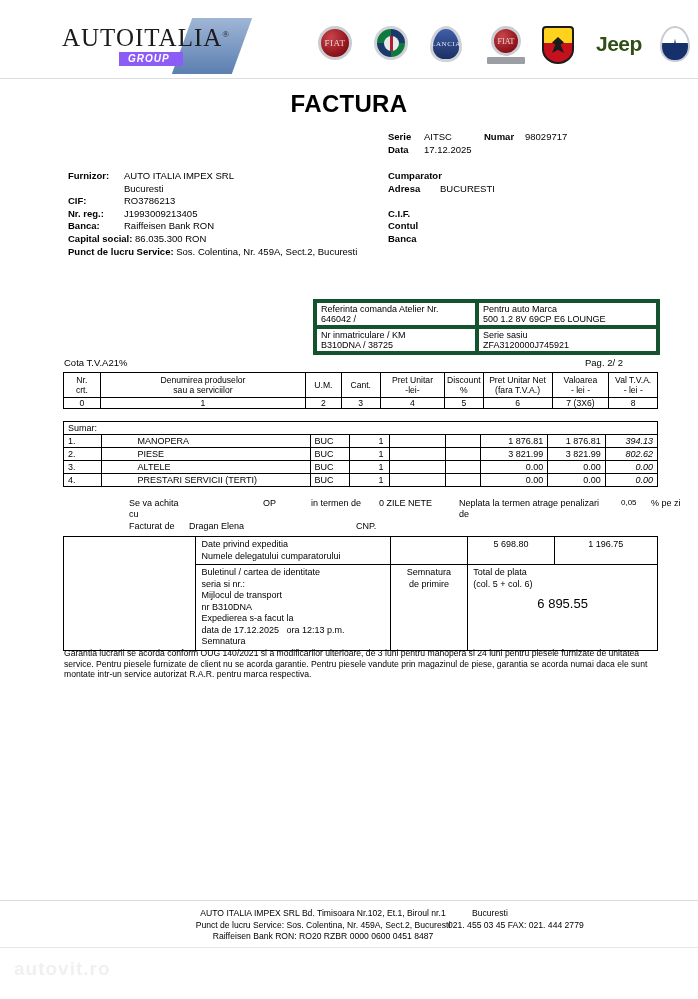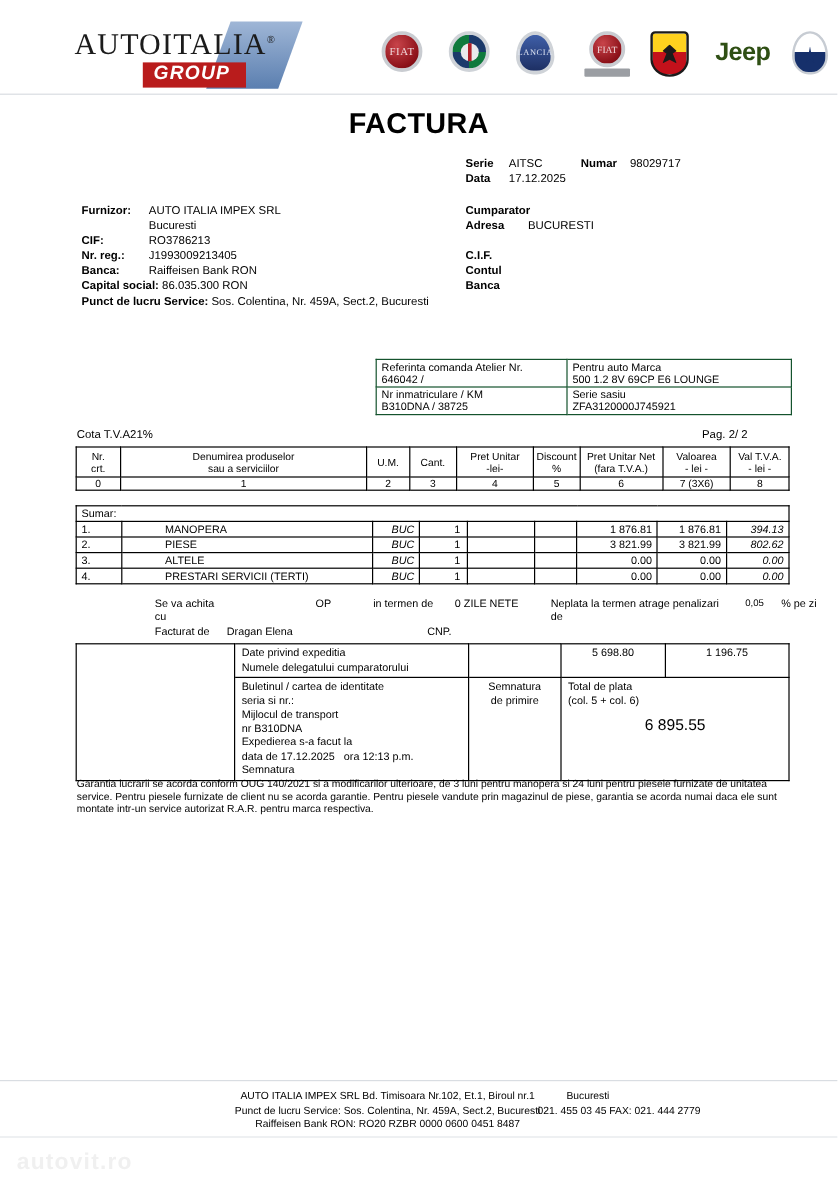"GROUP" .logo-group { background: #b91c1c -> #8b5cf6; font-size: 16px -> 10px }
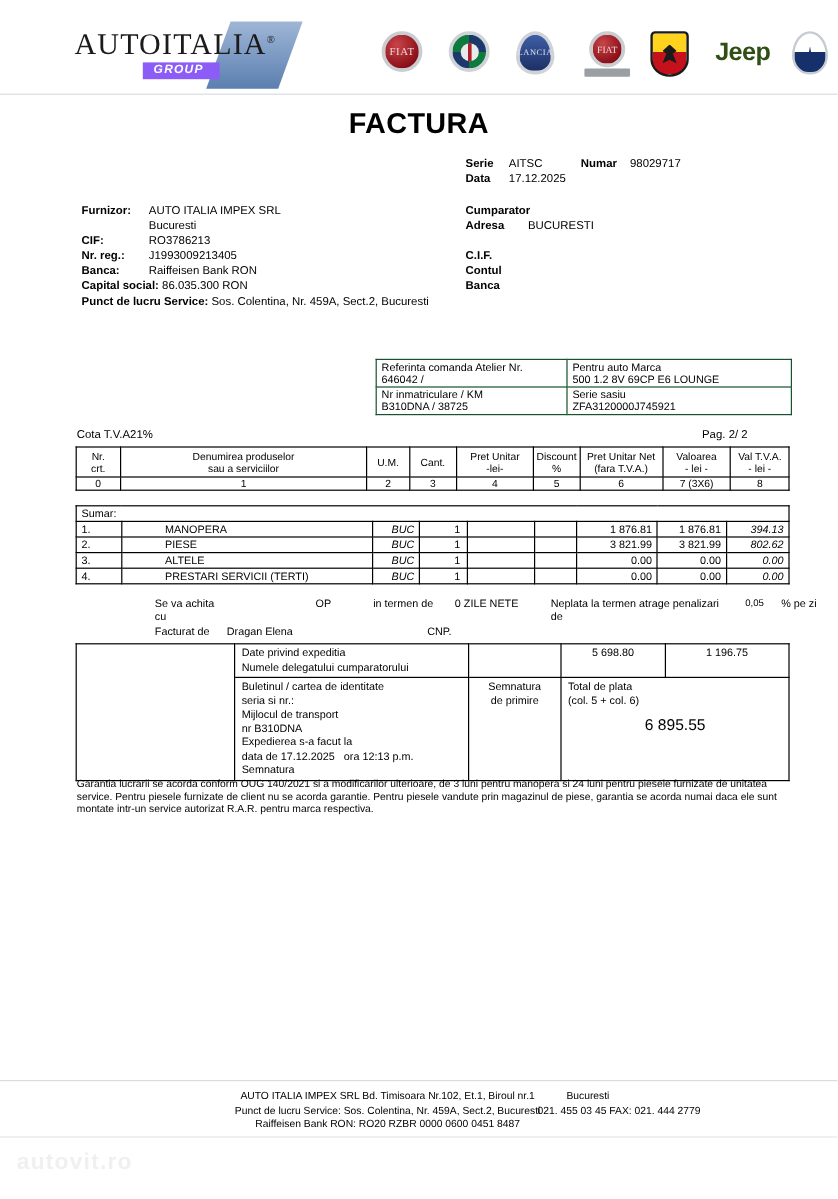"Referinta comanda Atelier Nr." .vtab td { border: 1px solid #14532d -> 4px solid #14532d }
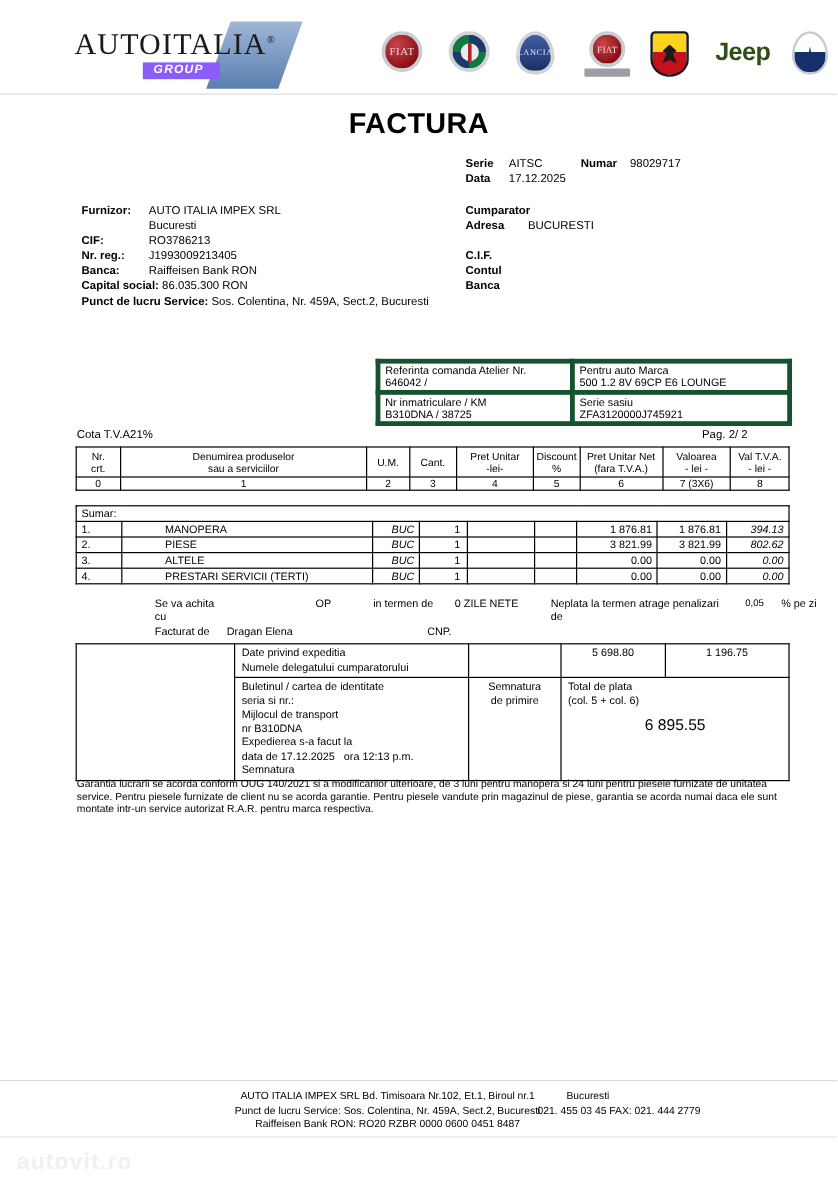"BUC" .stab .s-um { font-style: italic -> none; text-align: right -> left }
